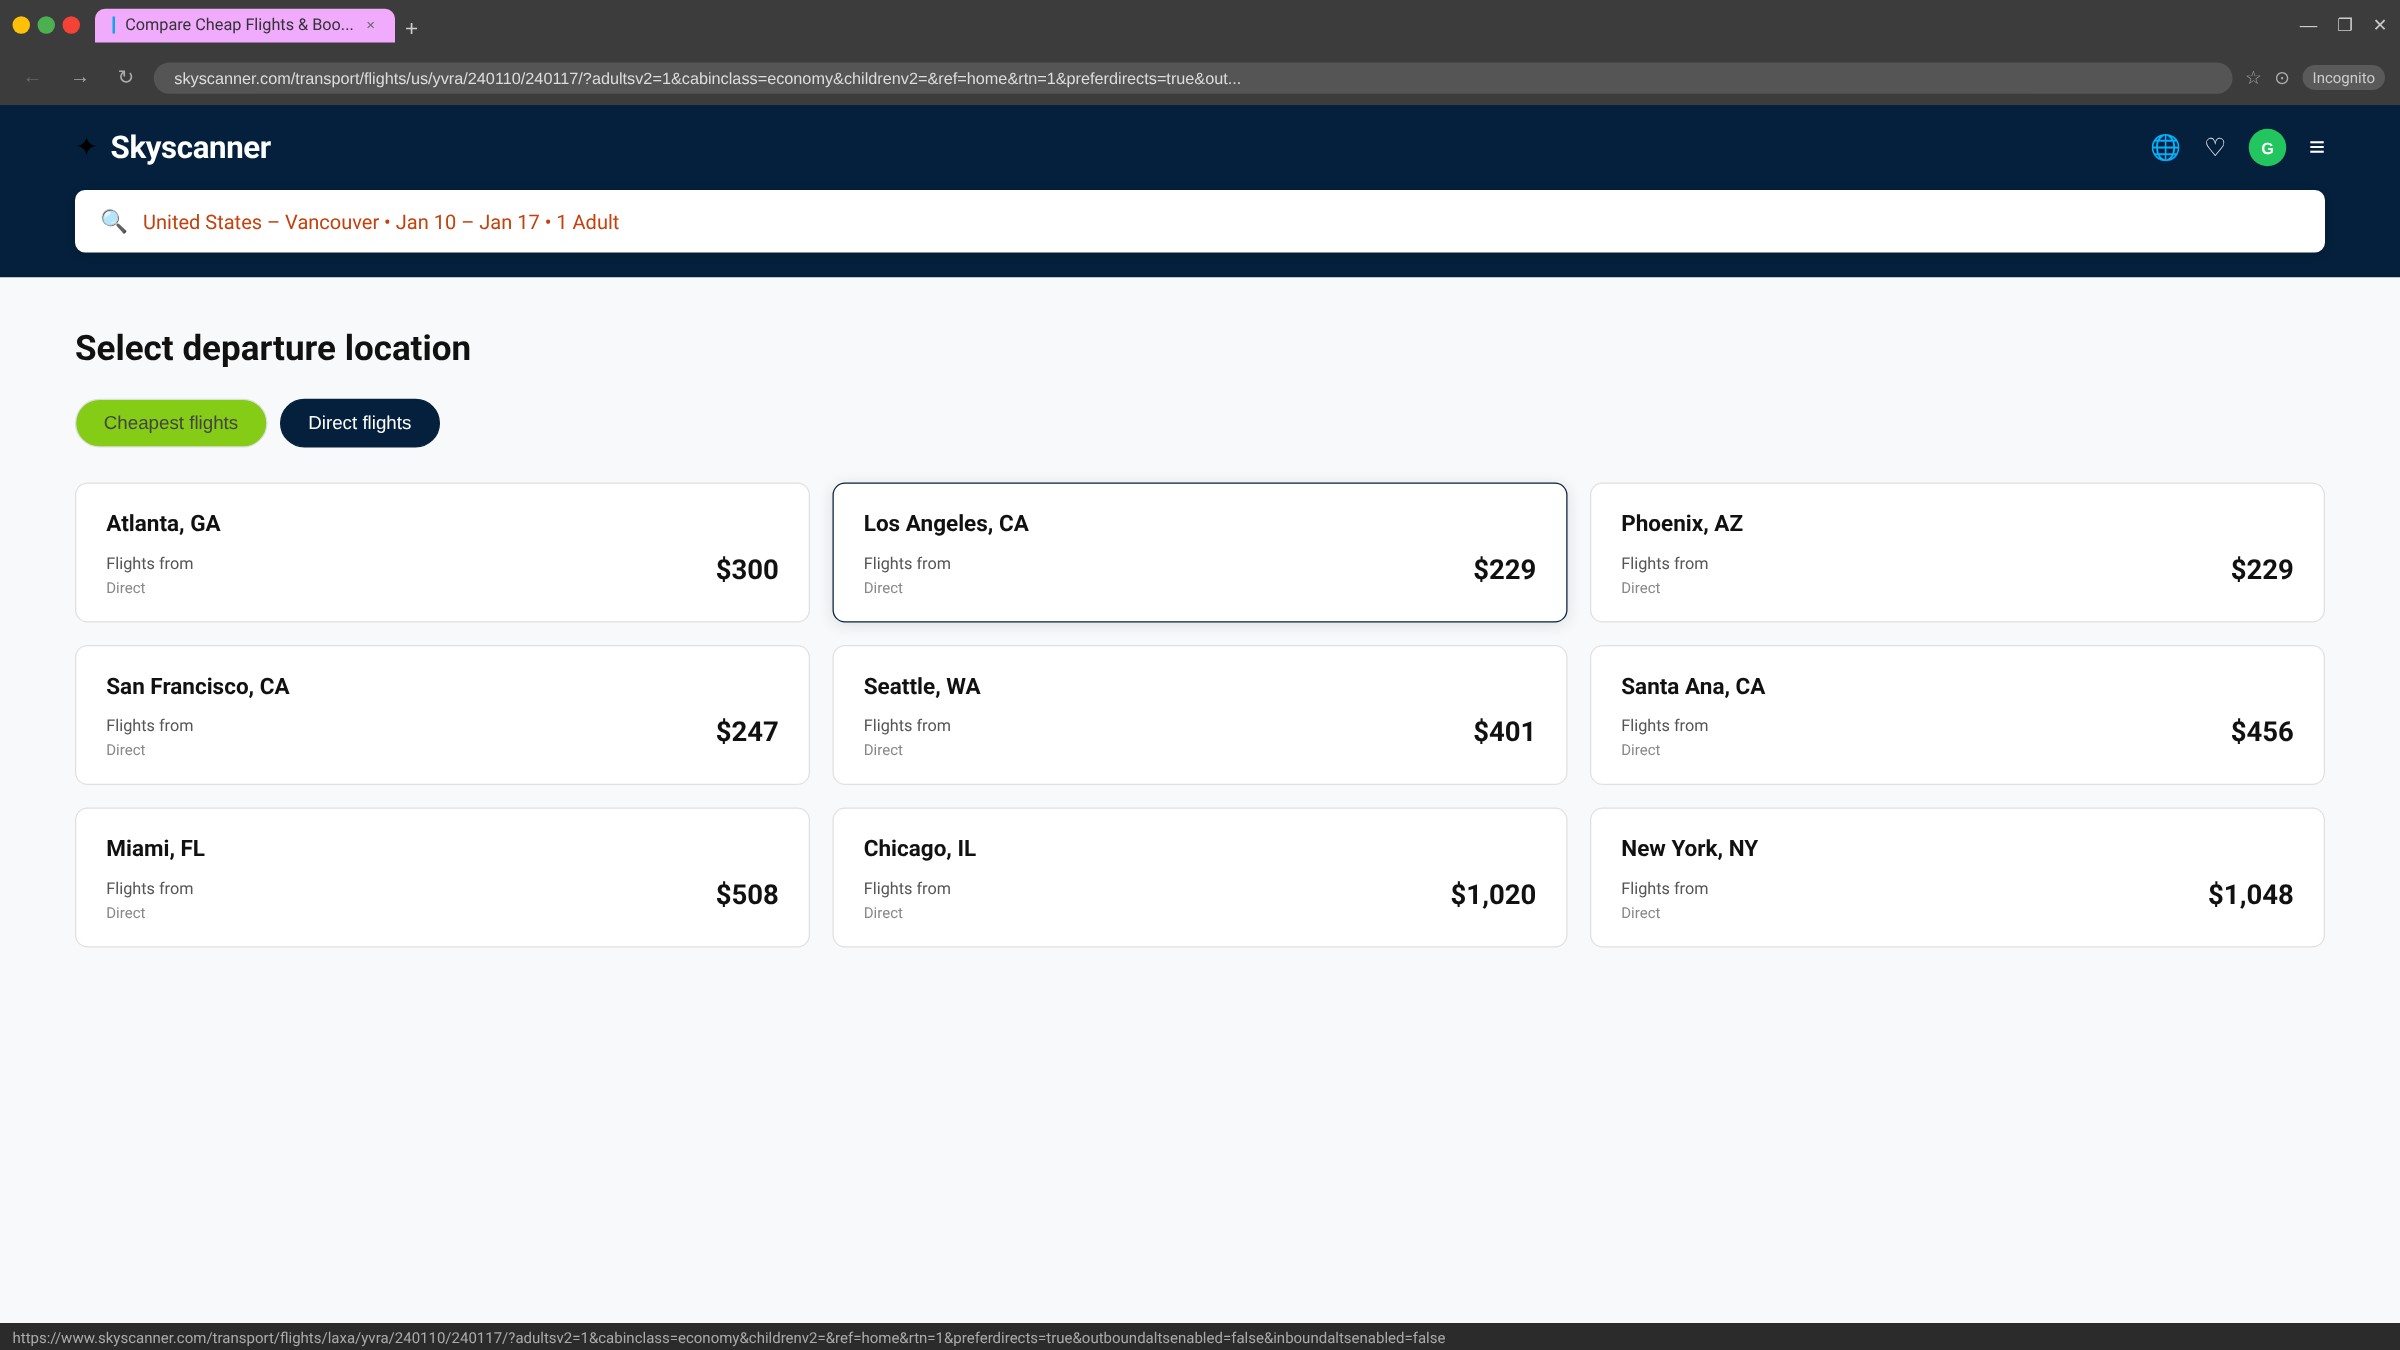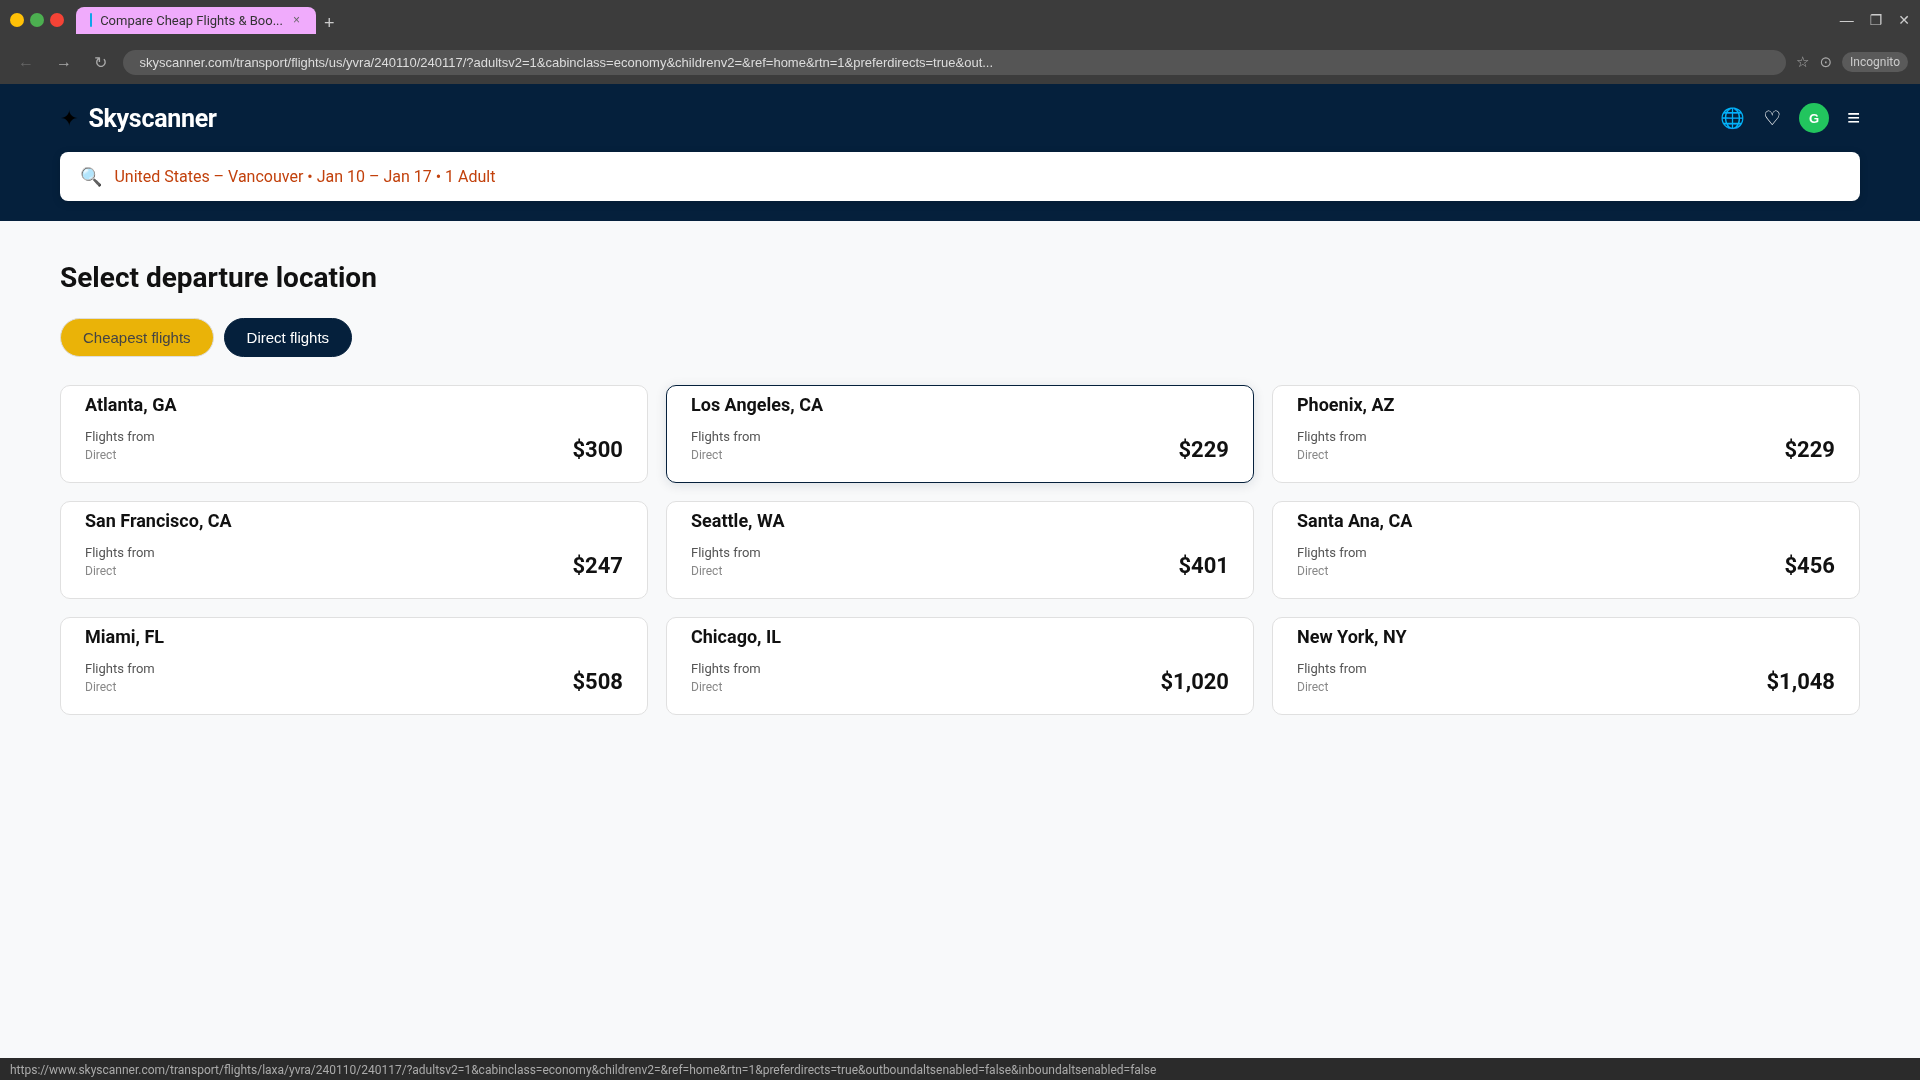"Cheapest flights" .filter-tab { background: #eab308 -> #84cc16 }
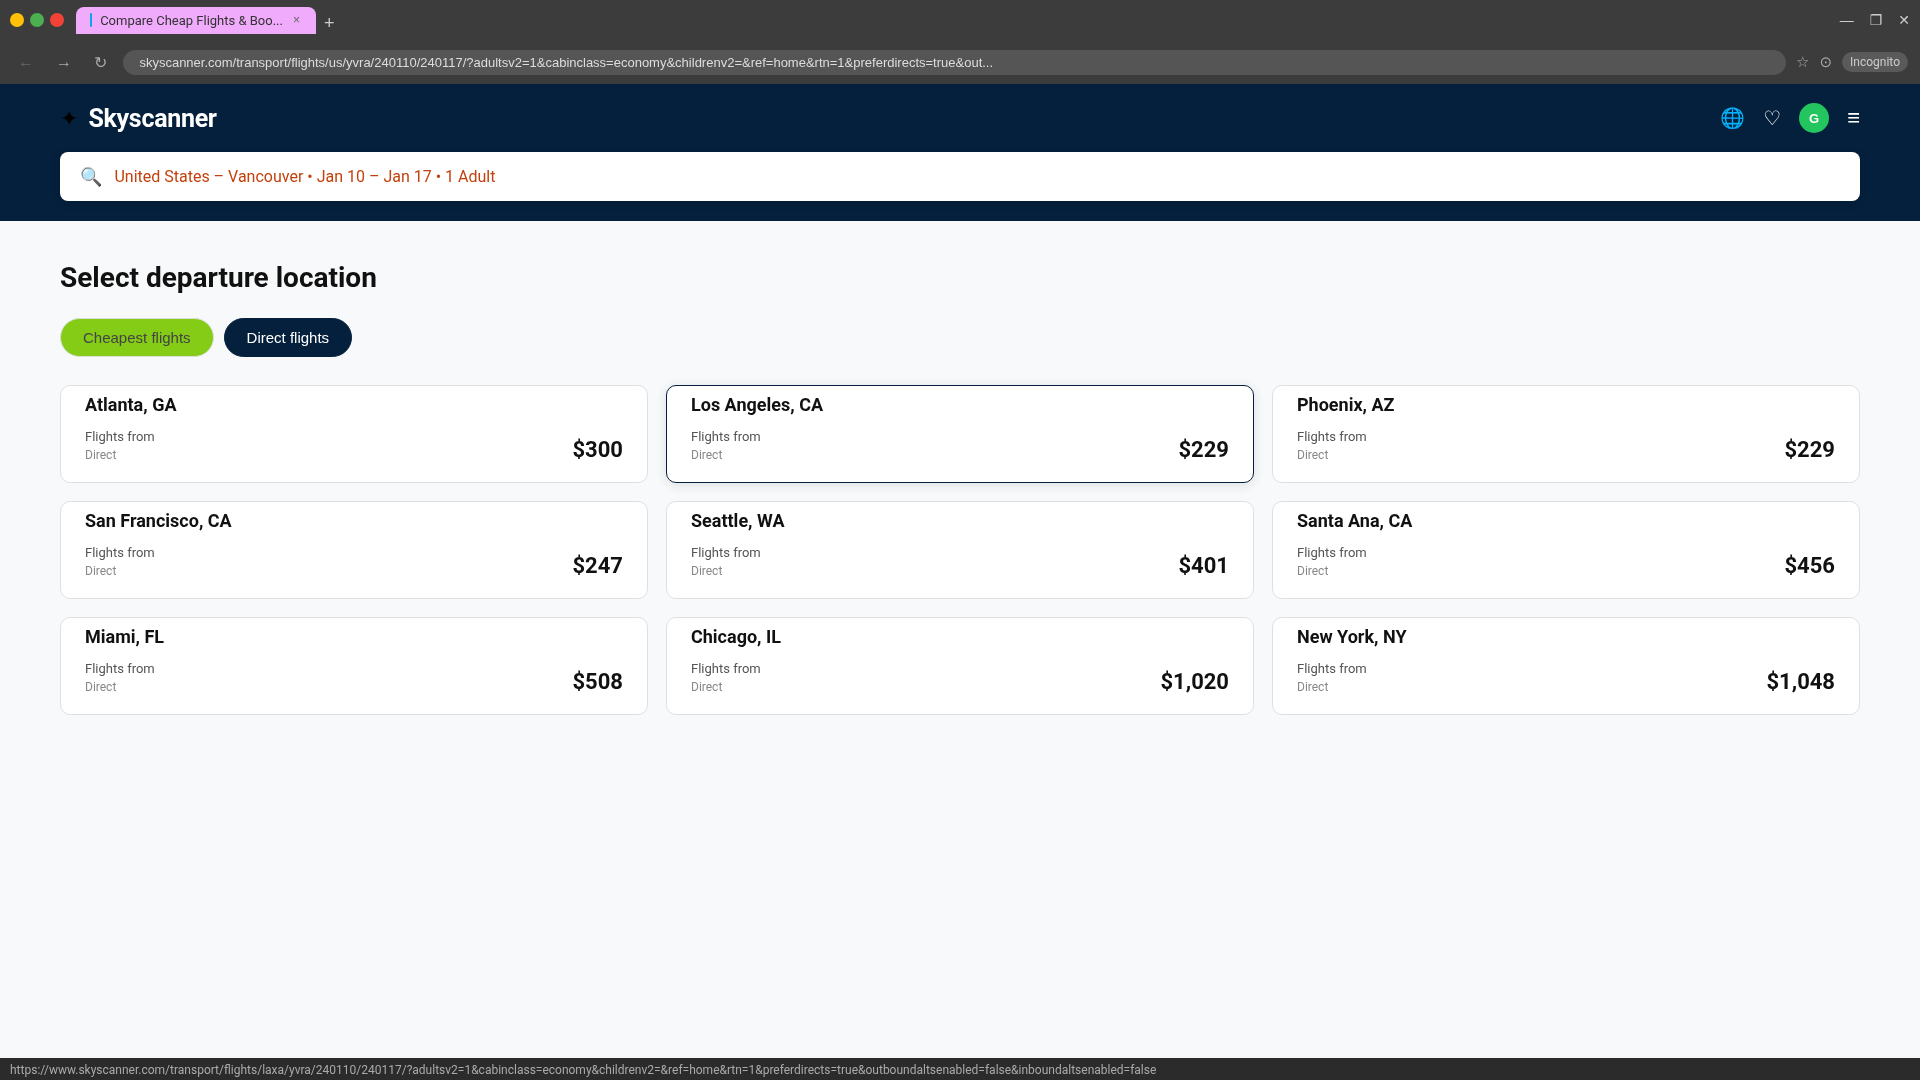"Atlanta, GA" .flight-card { padding: 8px 24px 20px -> 22px 24px 20px }
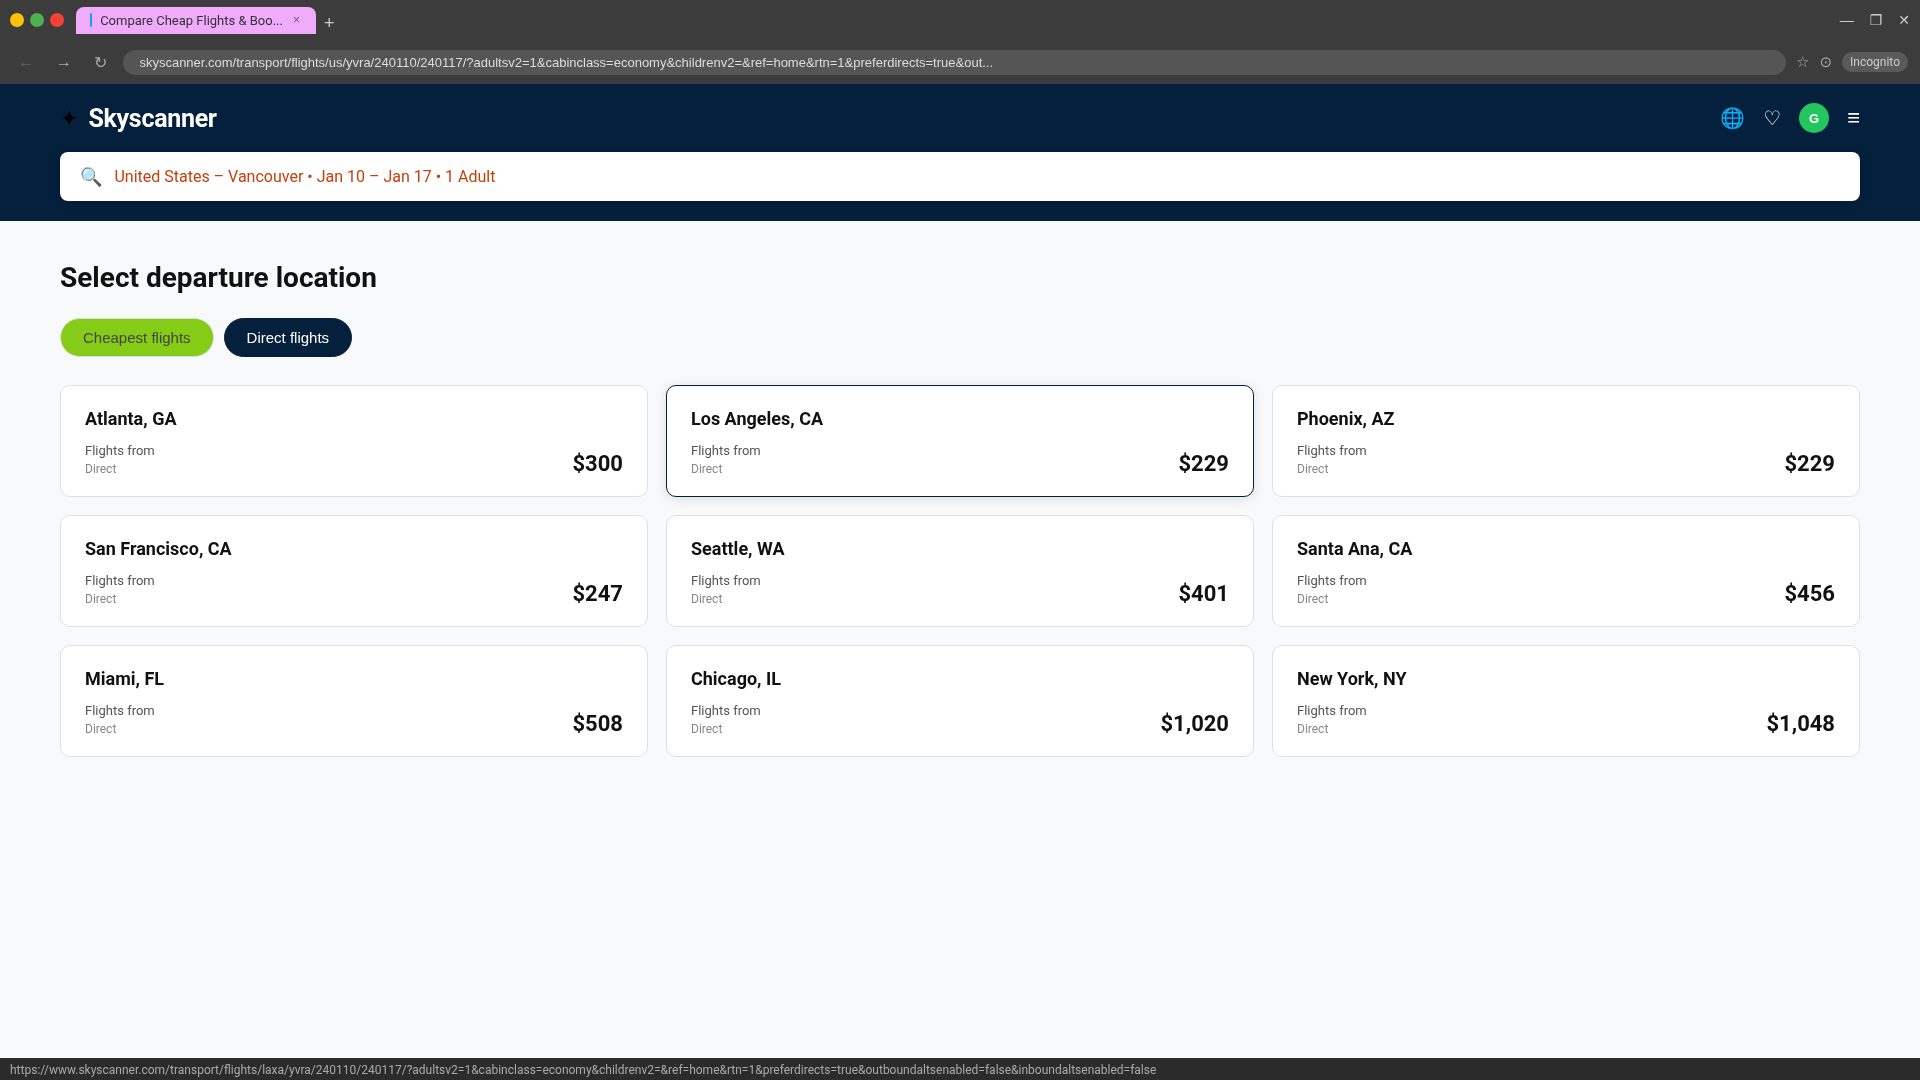"Flights from" .card-bottom { align-items: flex-end -> flex-start }
